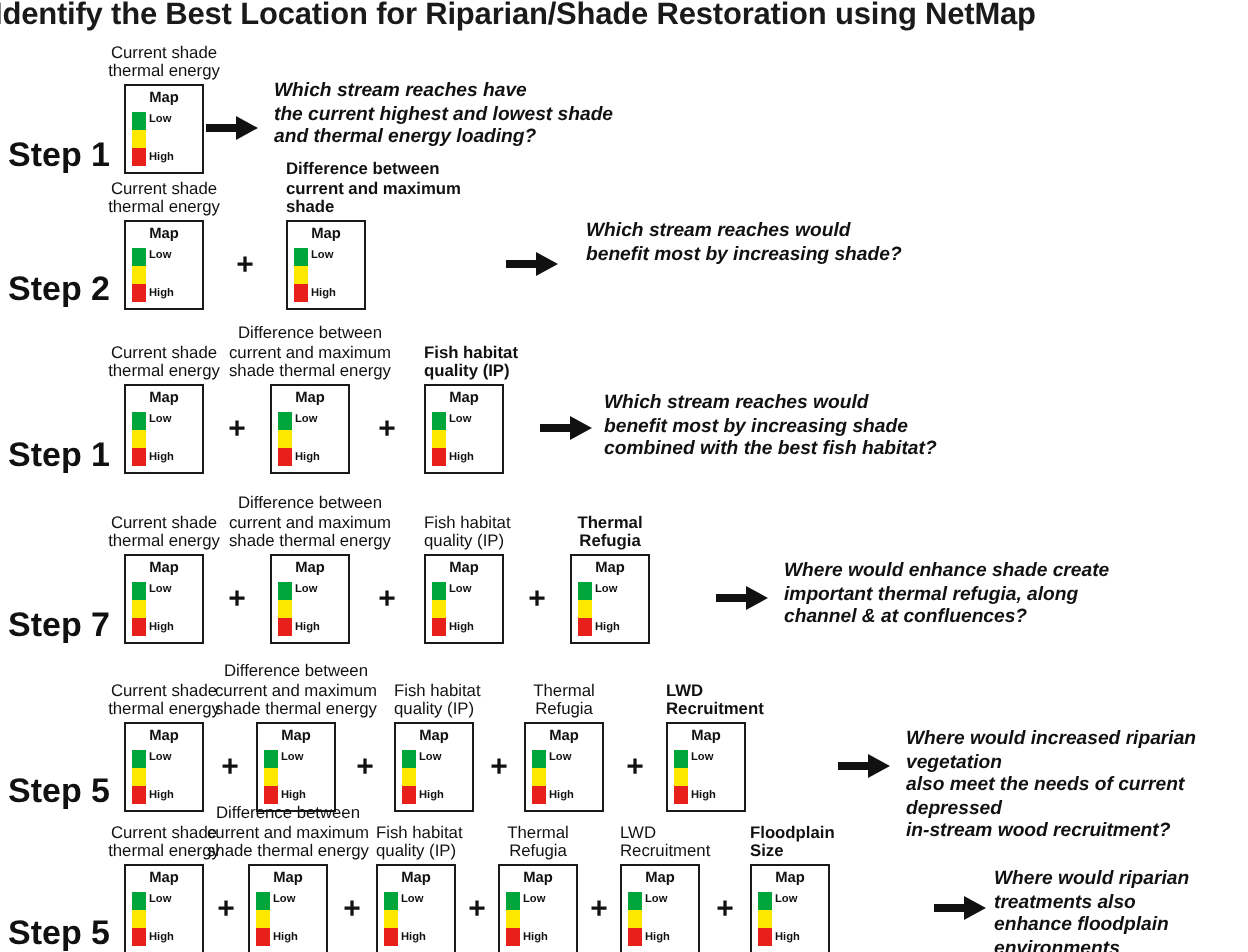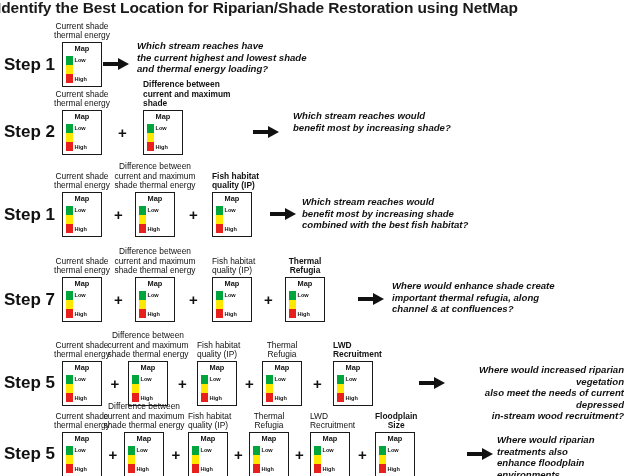"Step 1" .step-label { margin-top: none -> 13px }
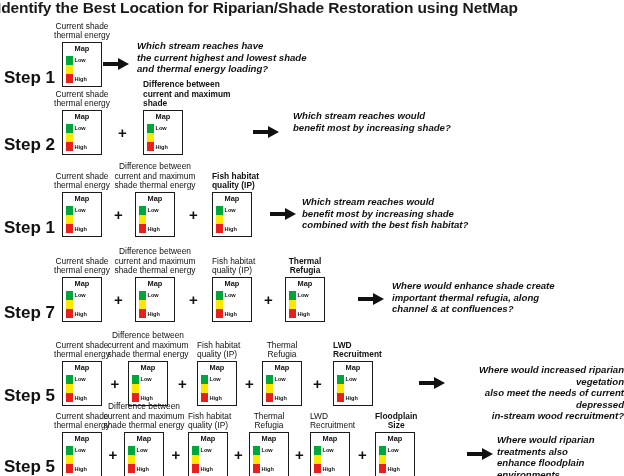"Where would increased riparian" div.question { text-align: right -> none }
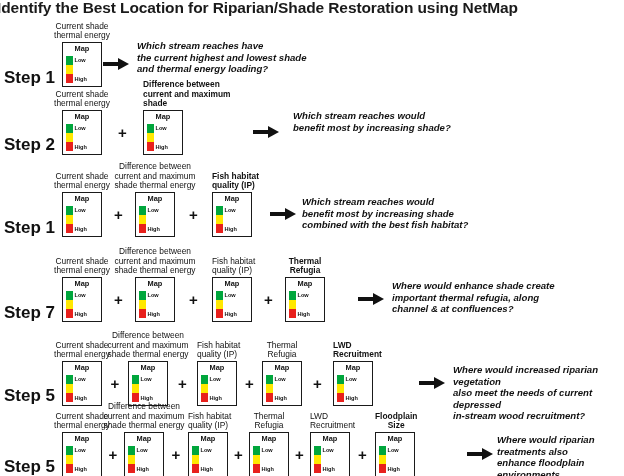"Floodplain" div.map-caption { text-align: center -> none }
